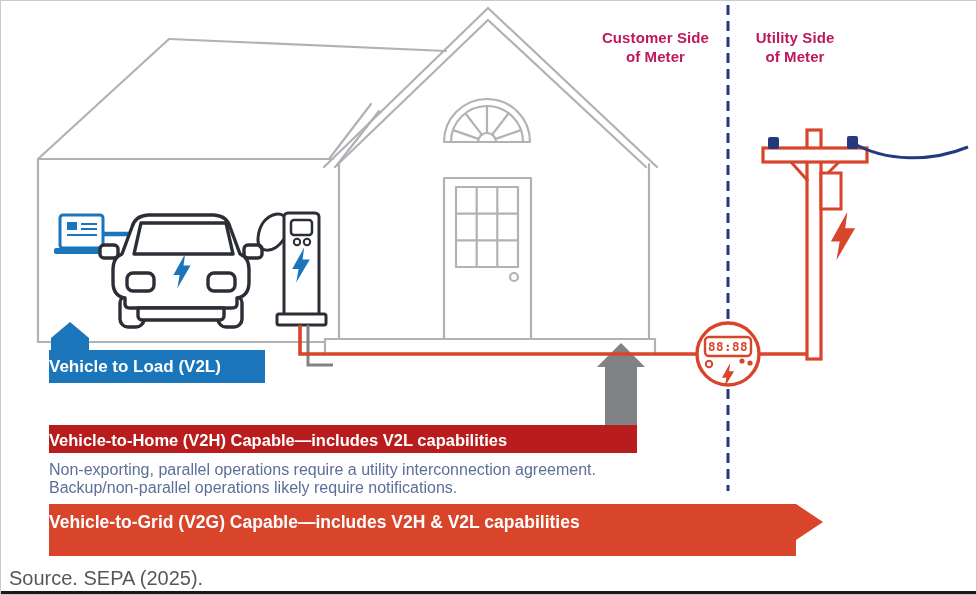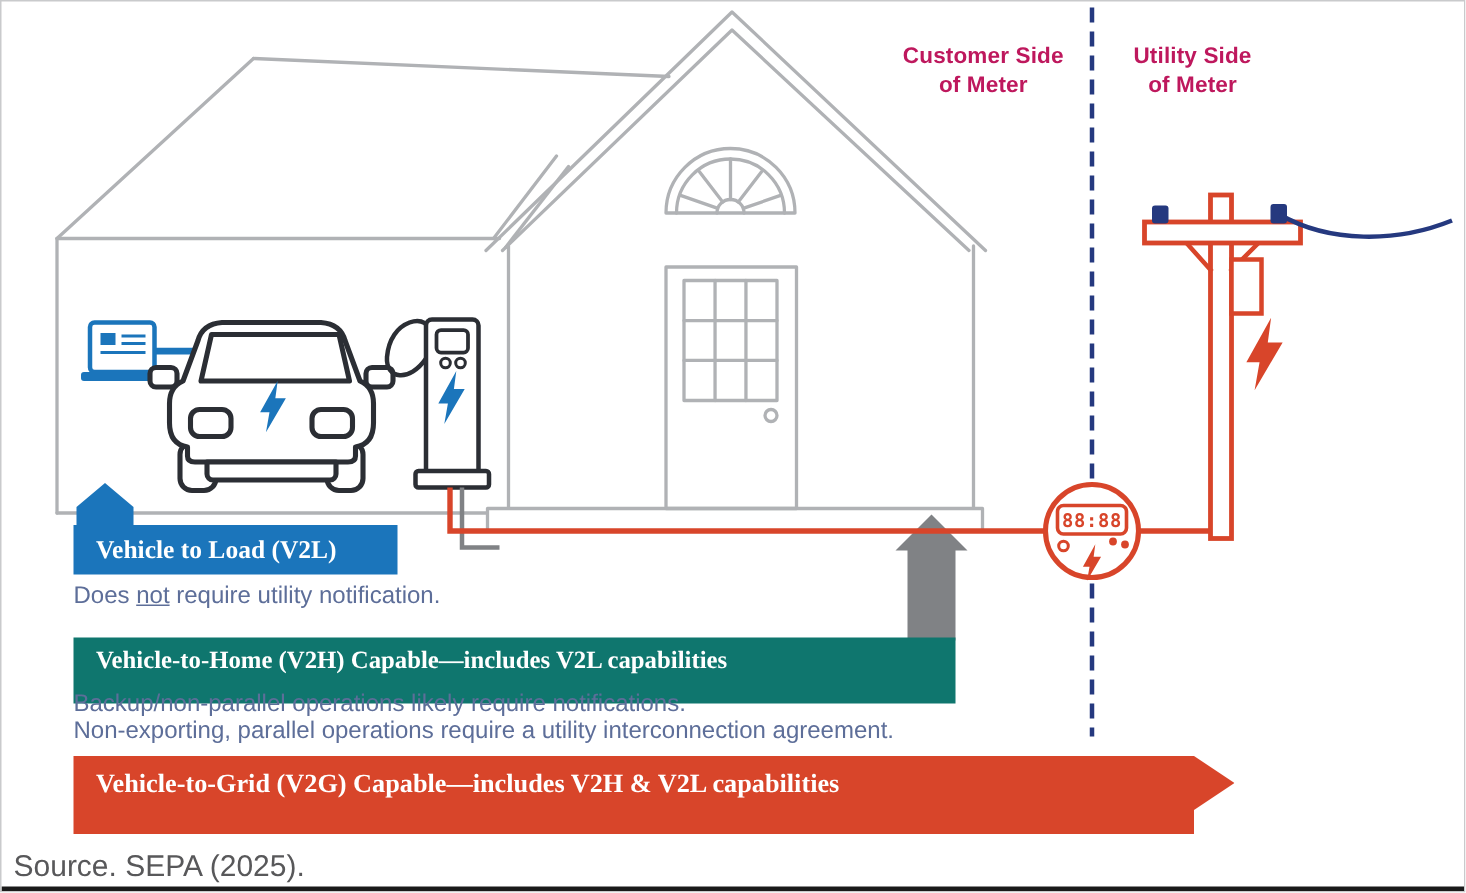"Vehicle to Load (V2L)" .banner .lbl { font-family: Liberation Serif, serif -> none; padding-left: 15px -> none }
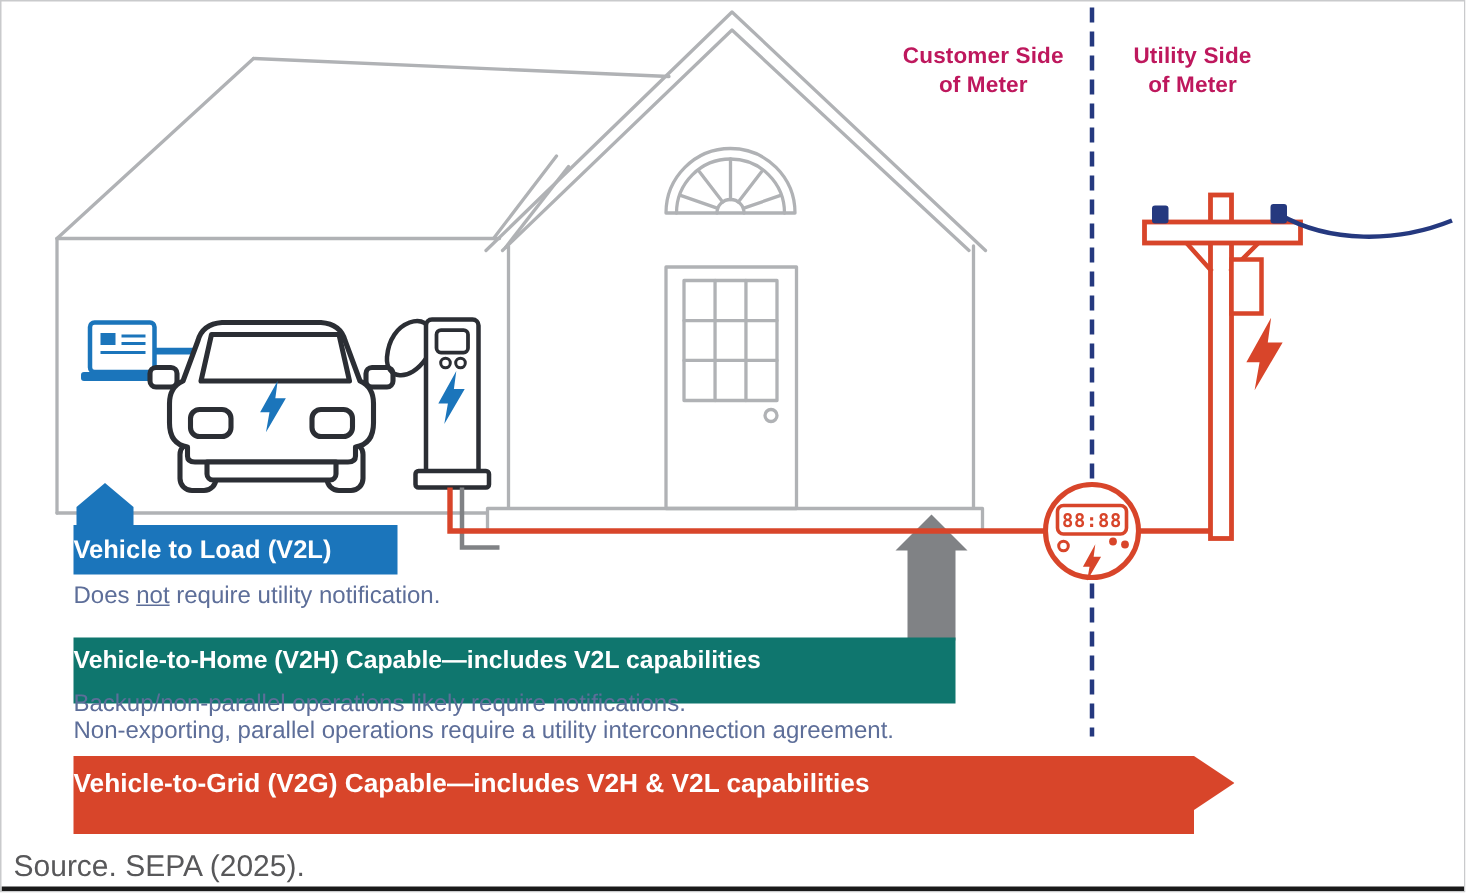"Does not require utility notification." div.caption { html: <div><span>Does </span><span>not</span><span> require utility notification.</span></div> -> none }
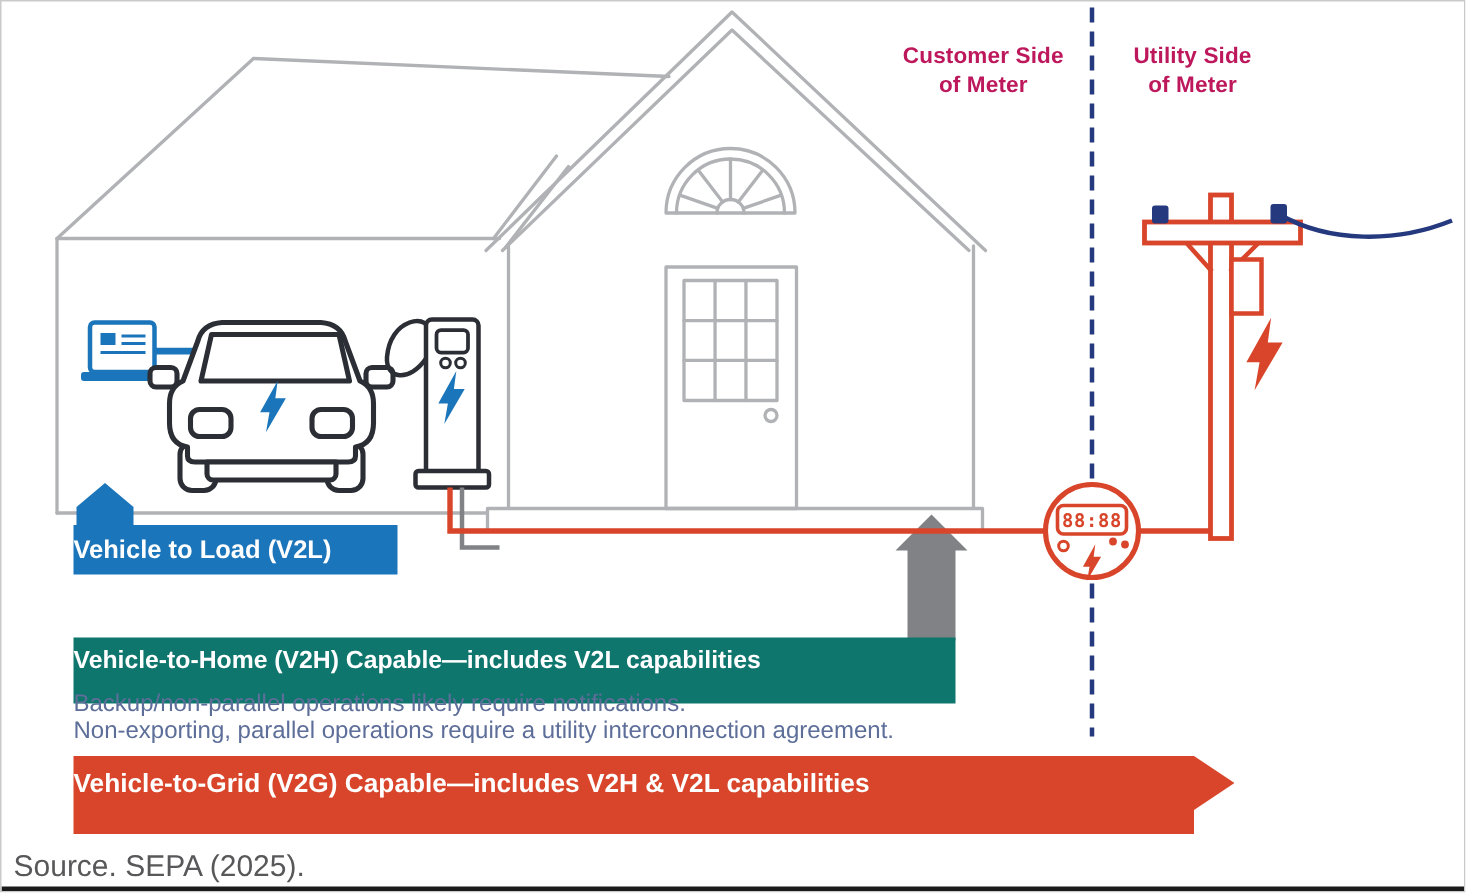"Vehicle-to-Home (V2H) Capable—includes" .b-v2h { background: #0f766e -> #b91c1c; height: 44px -> 28px }
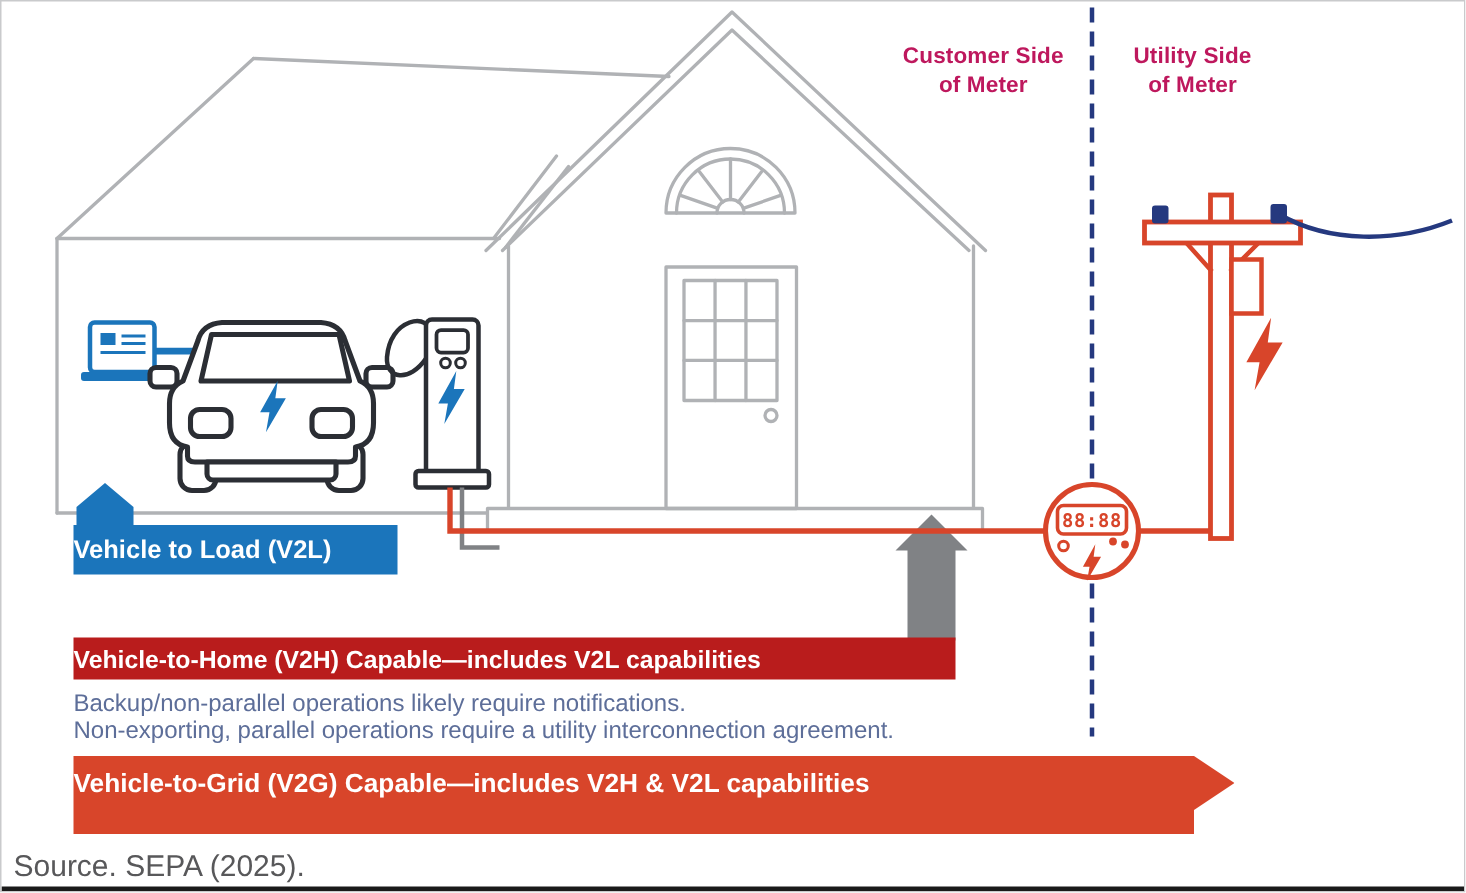"Backup/non-parallel operations likely" div { order: before "Non-exporting, parallel operations" -> after "Non-exporting, parallel operations" }
